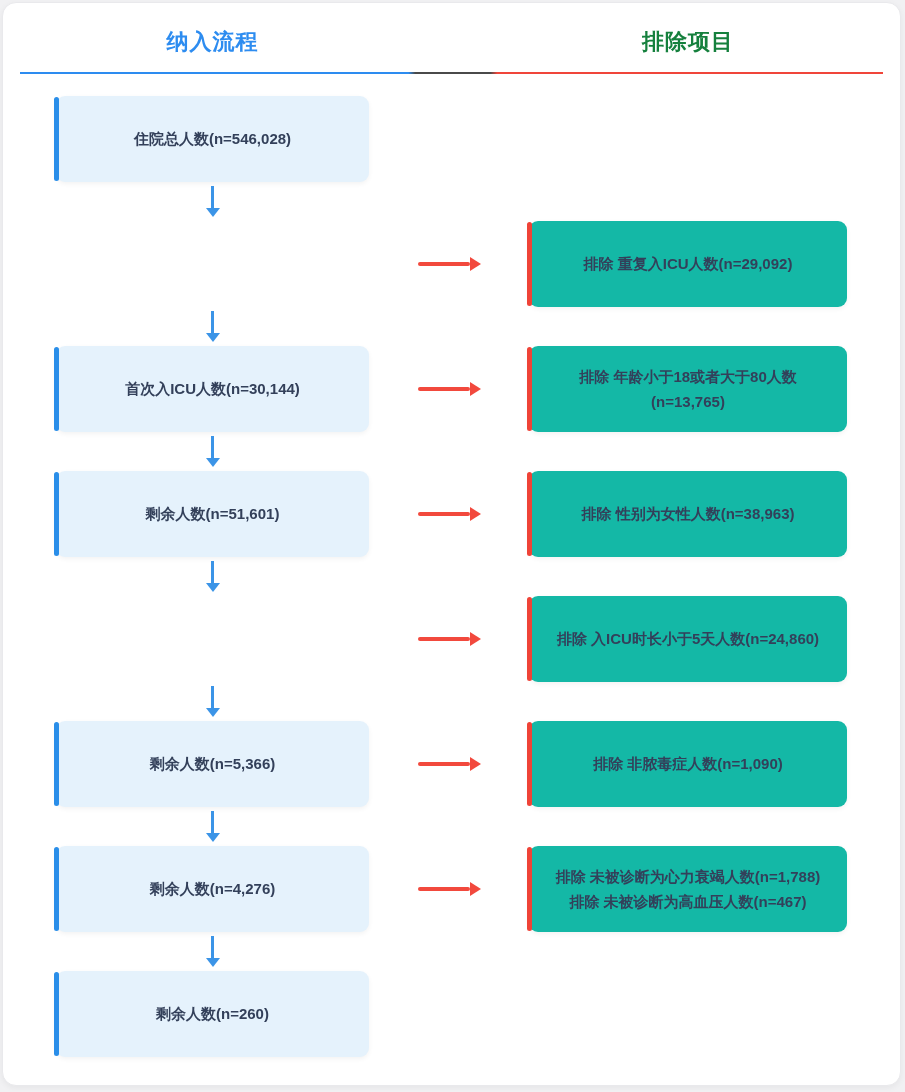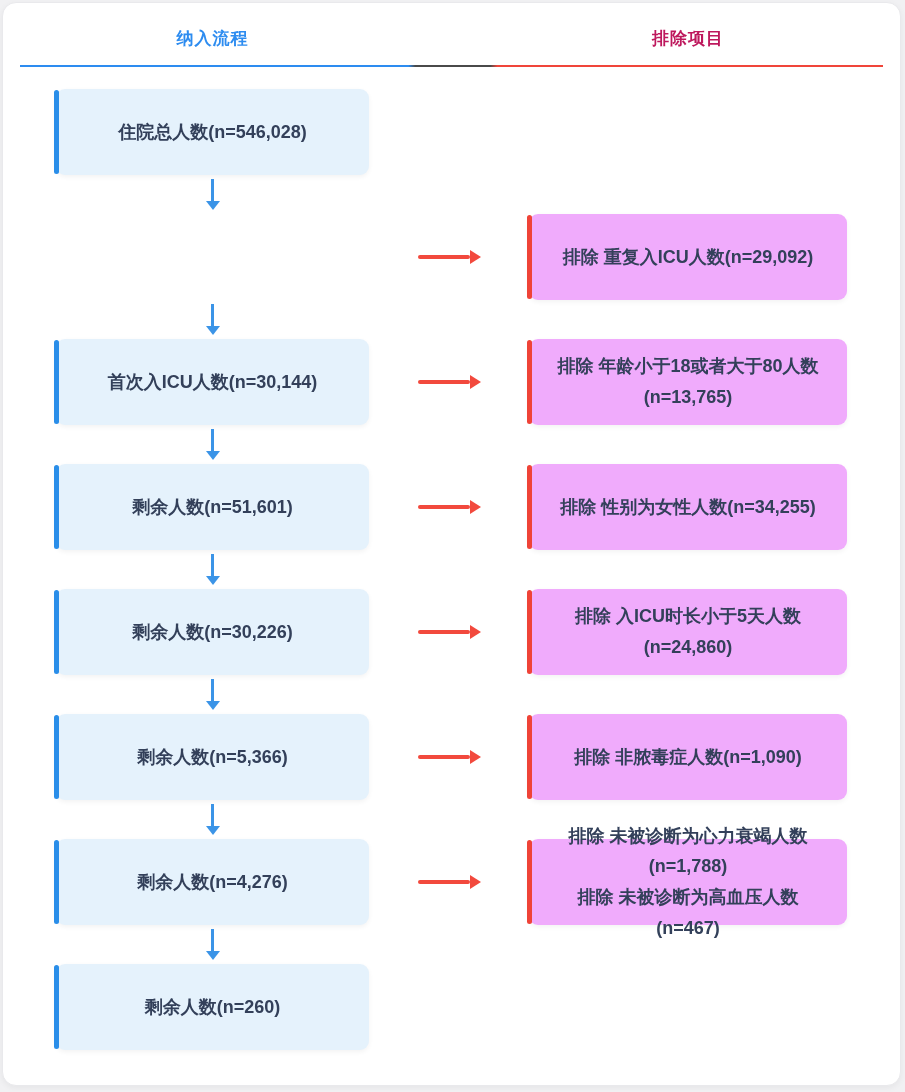"纳入流程" .title { font-size: 17px -> 22px }
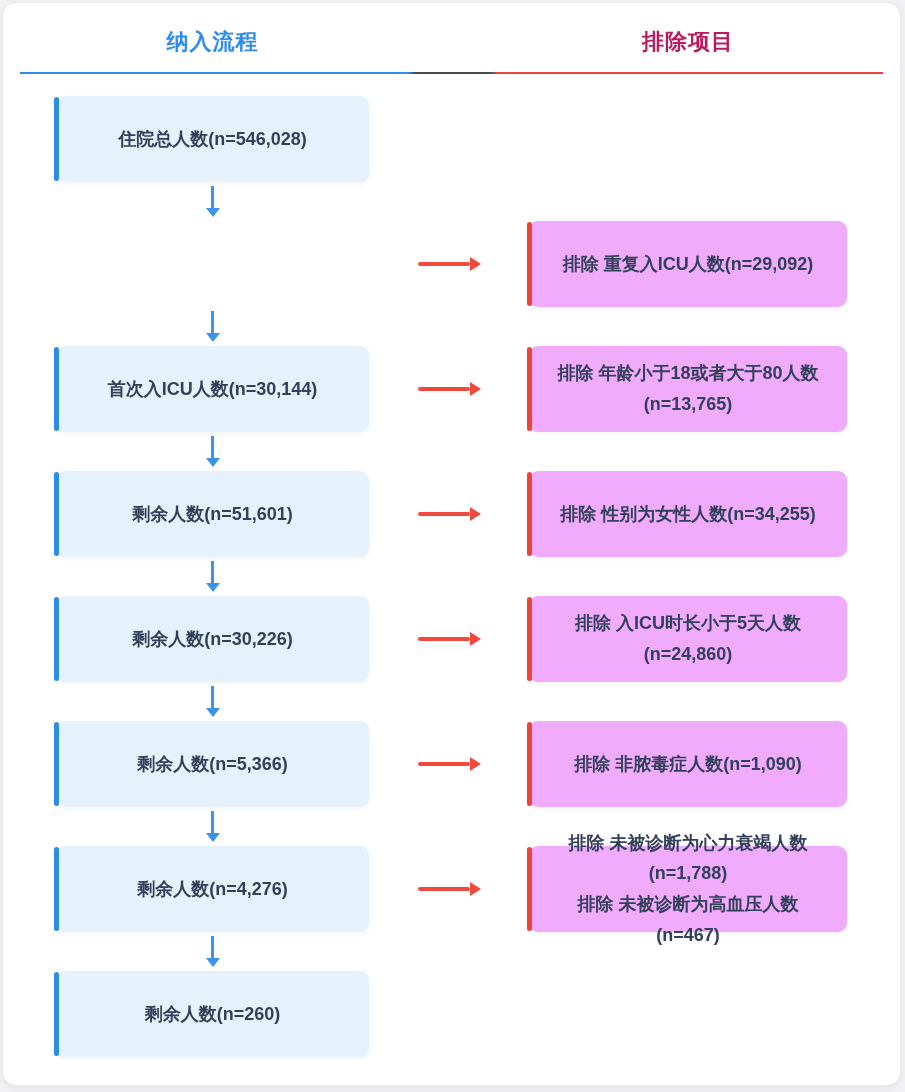"排除项目" .title.red { color: #be185d -> #15803d }
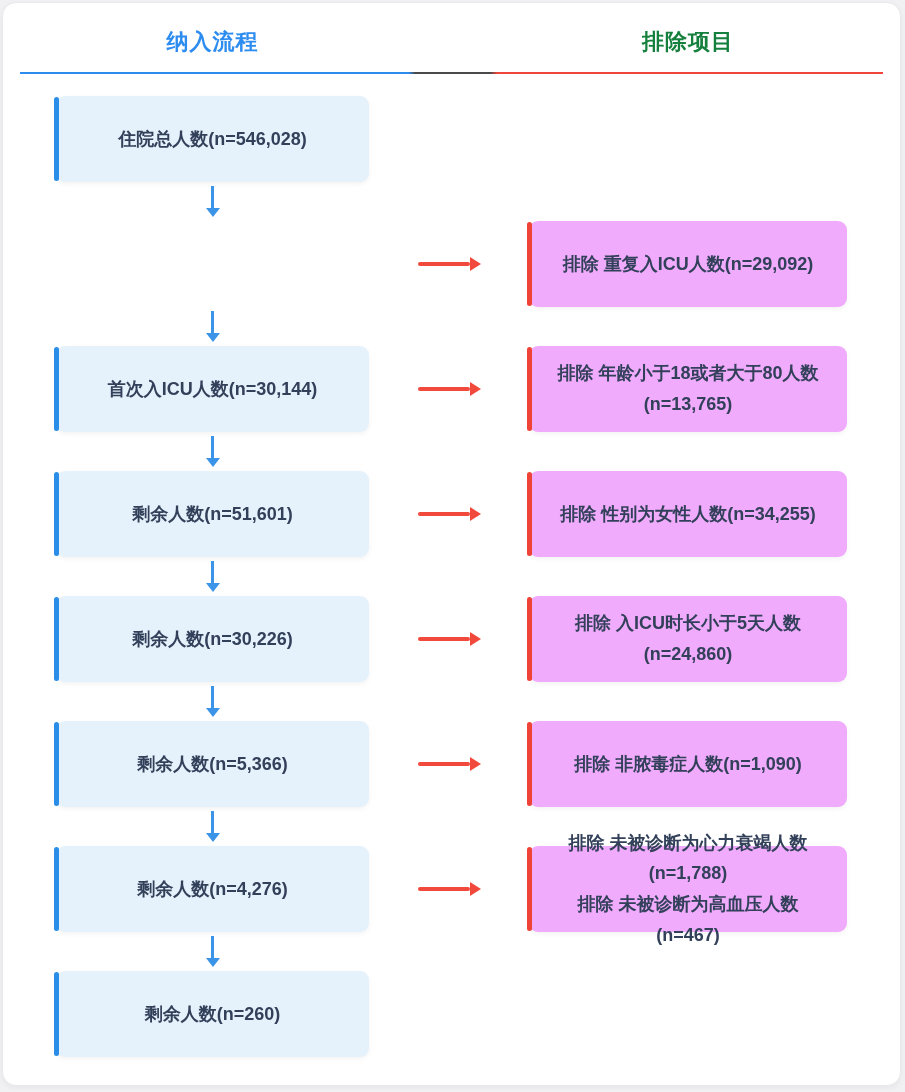"住院总人数(n=546,028)" .box { font-size: 18px -> 15px }
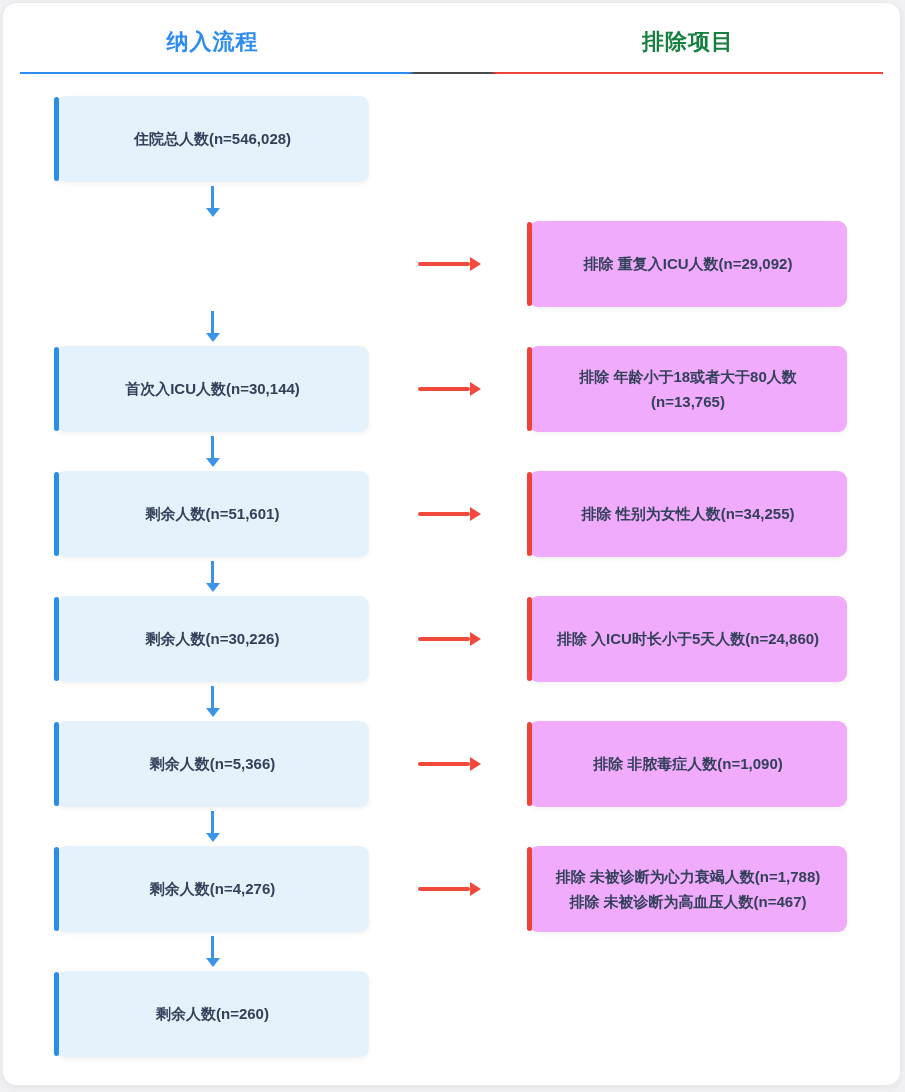"排除 重复入ICU人数(n=29,092)" .box.red { background: #f0abfc -> #14b8a6 }
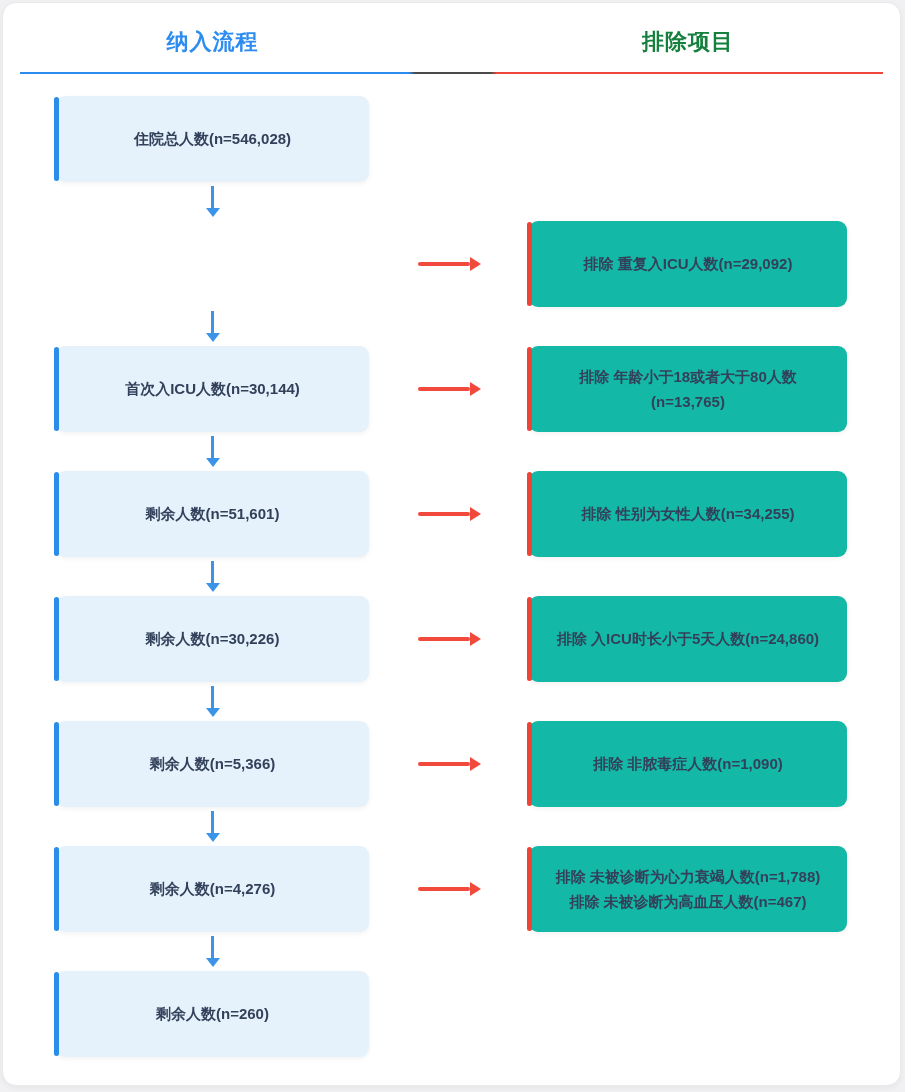"排除 性别为女性人数(n=34,255)" span.box-line { text: 34,255 -> 38,963 }
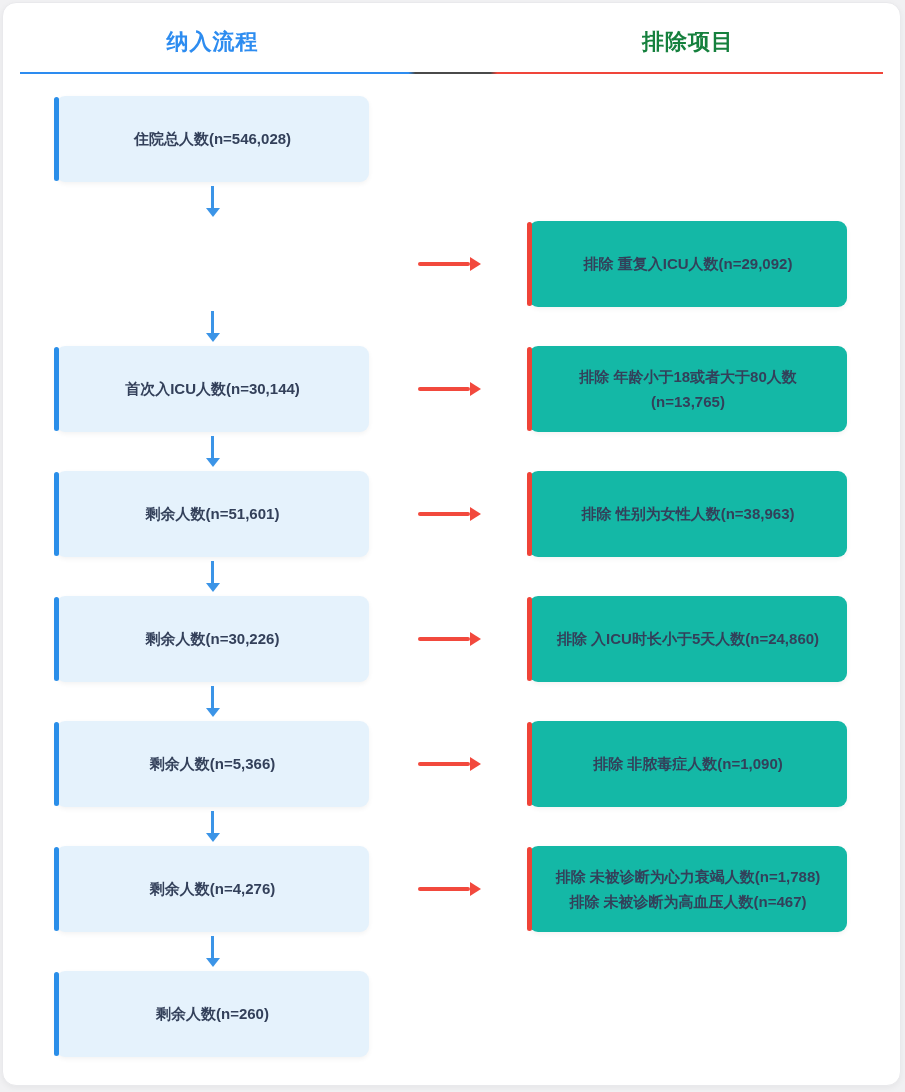"剩余人数(n=30,226)" div.box { html: <div> <span></span> <span>剩余人数(n=30,226)</span> </div> -> none }
